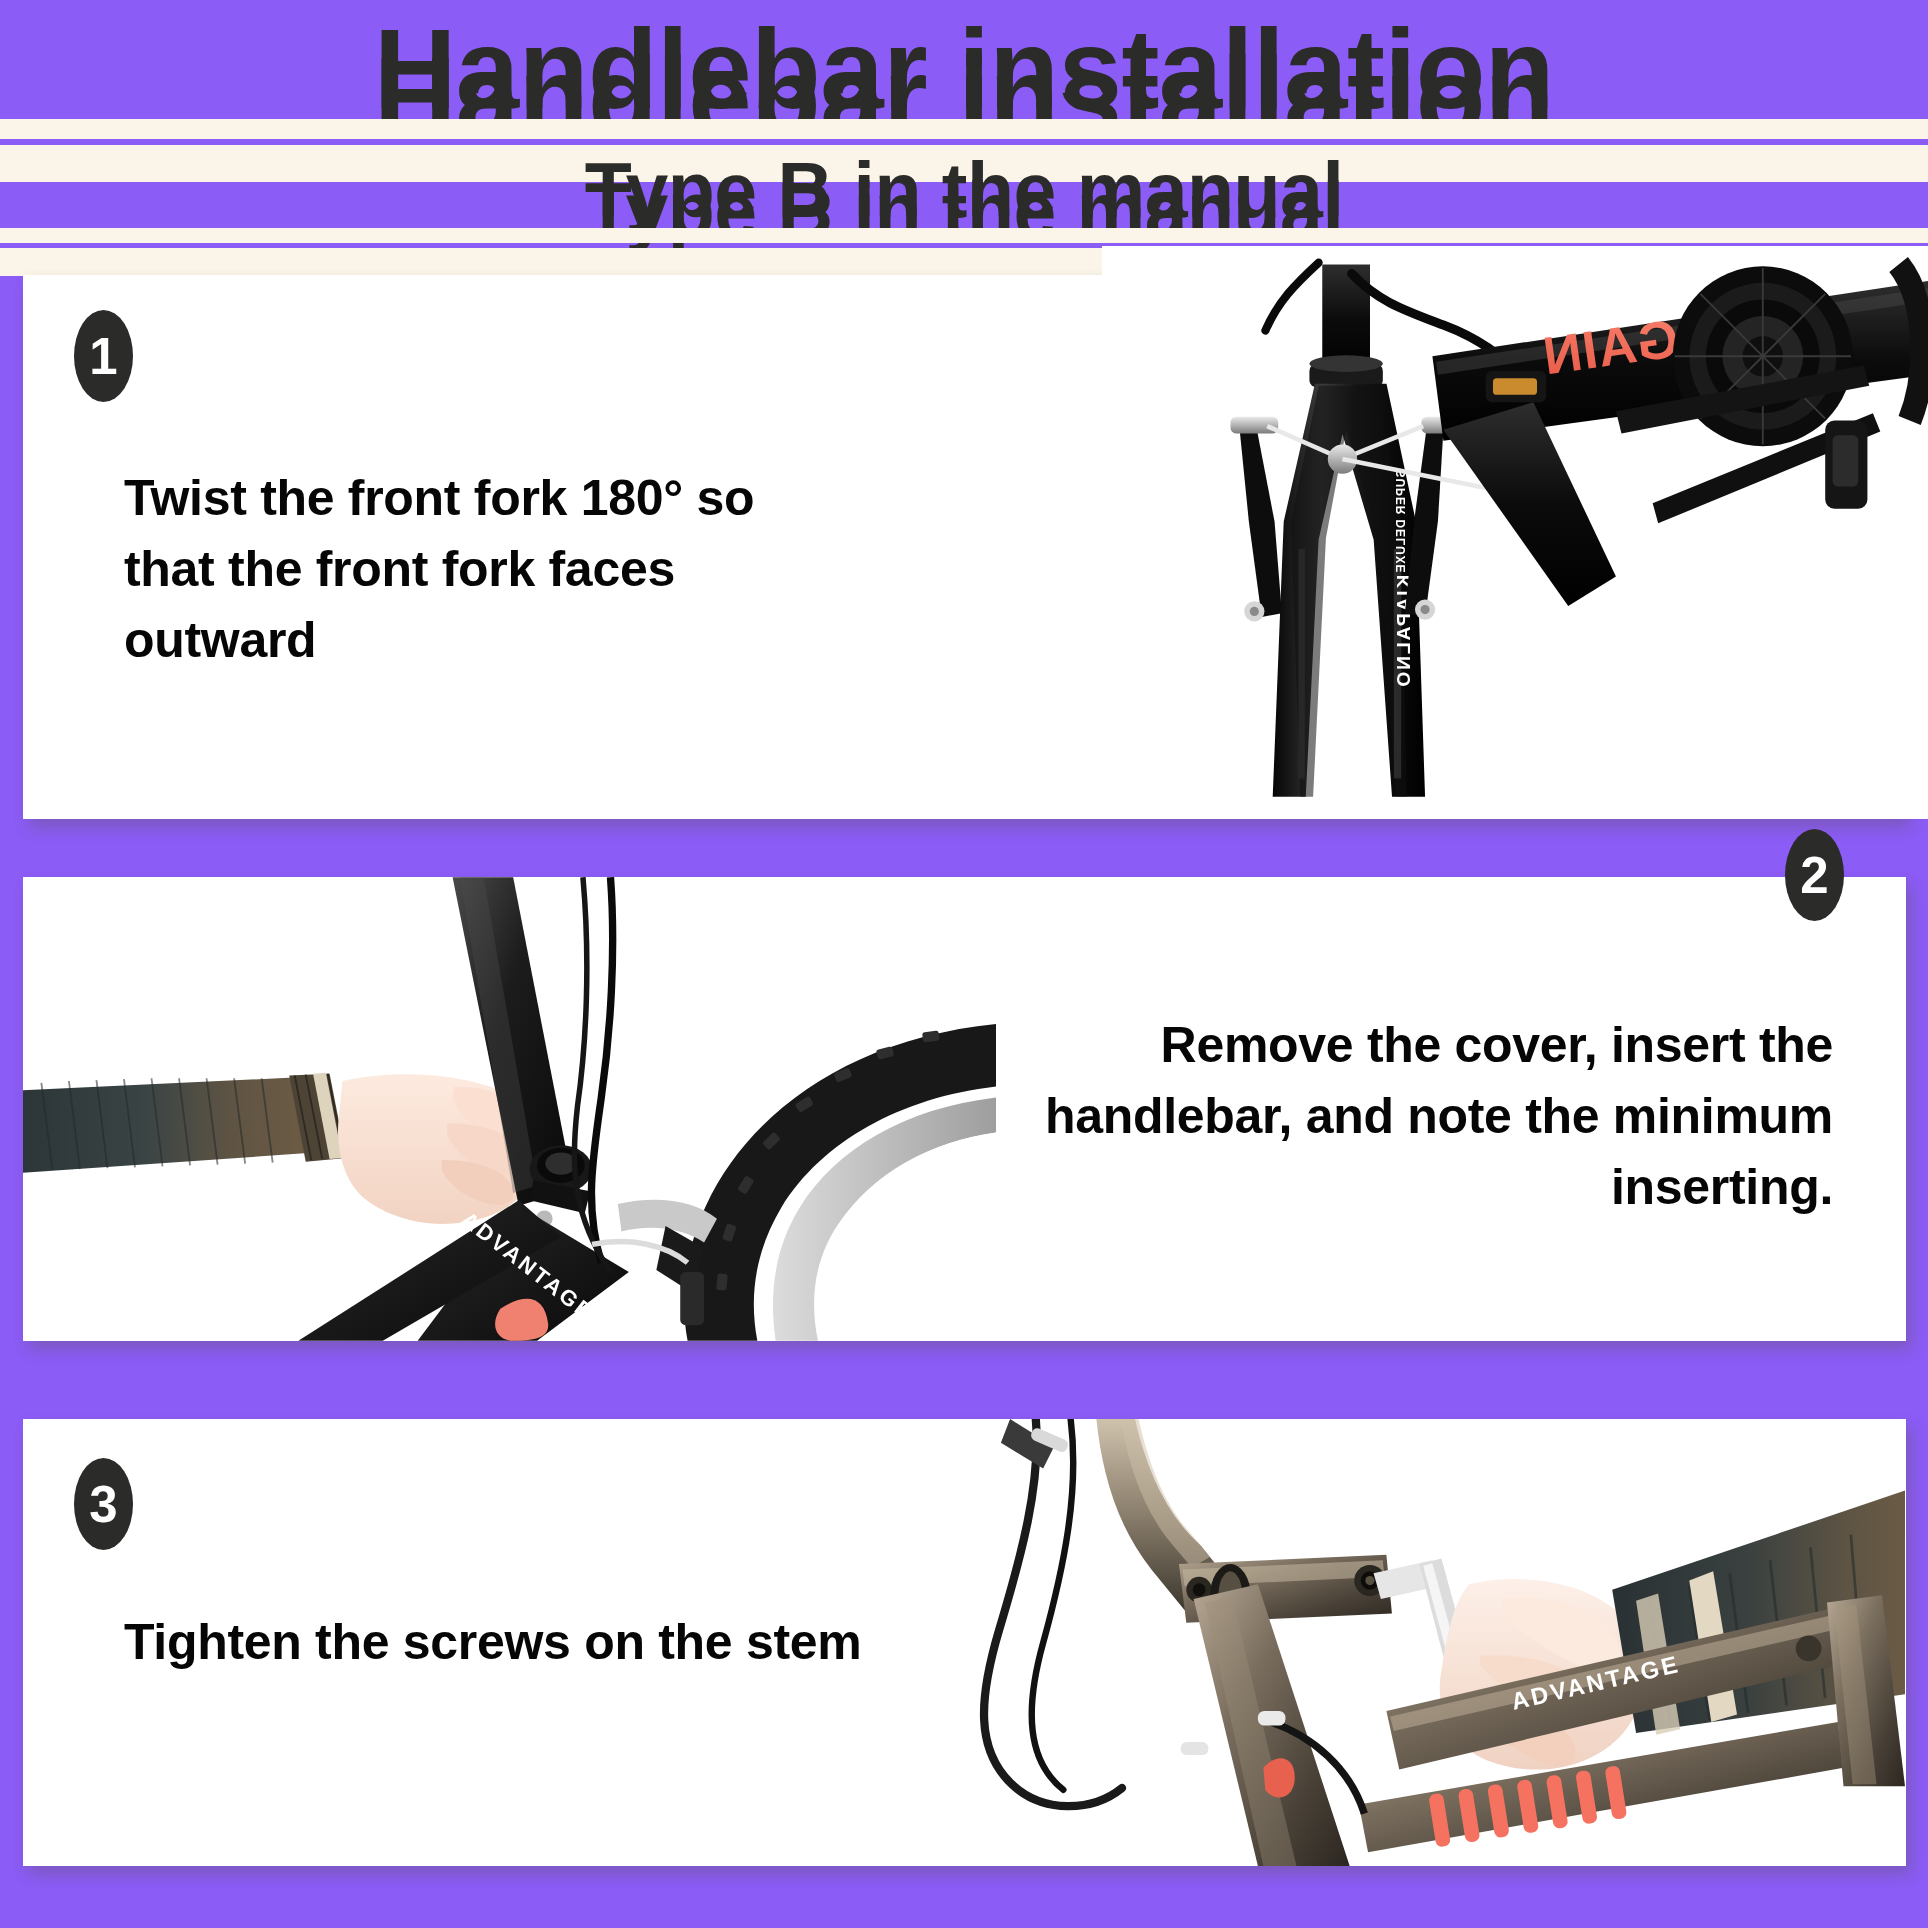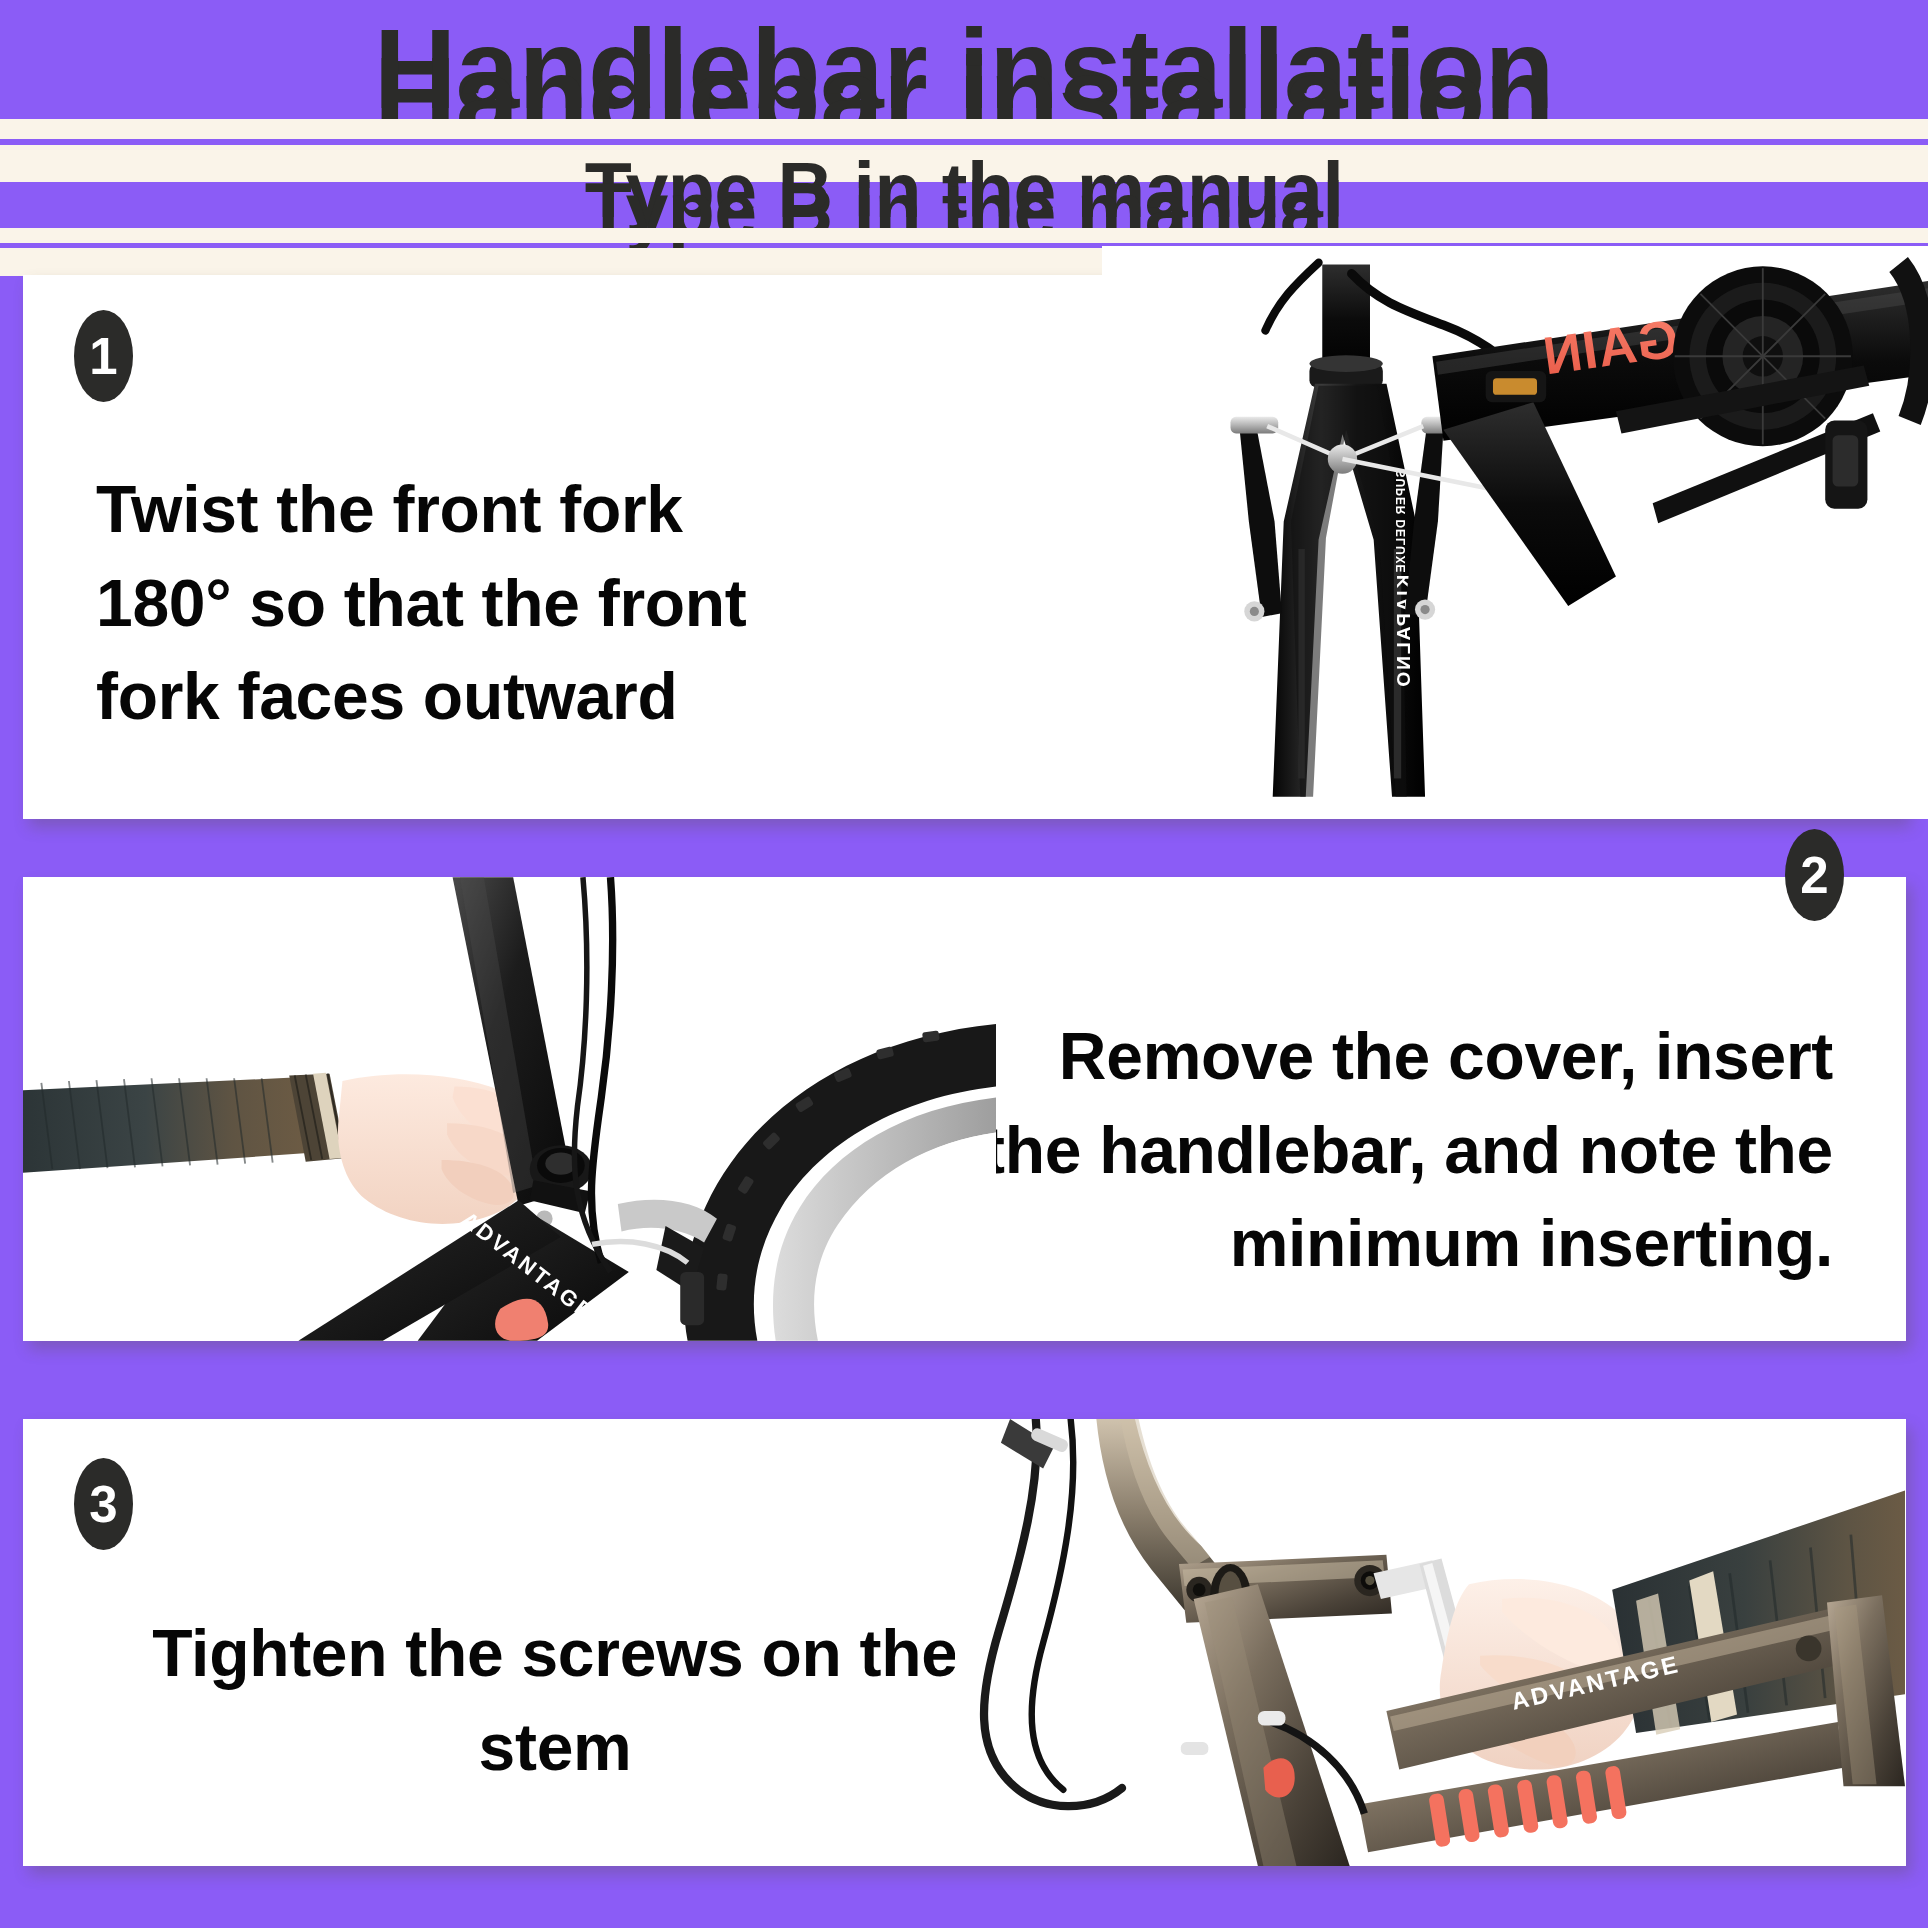"Twist the front fork 180°" .step-text { font-size: 66px -> 50px; margin-left: none -> 28px }
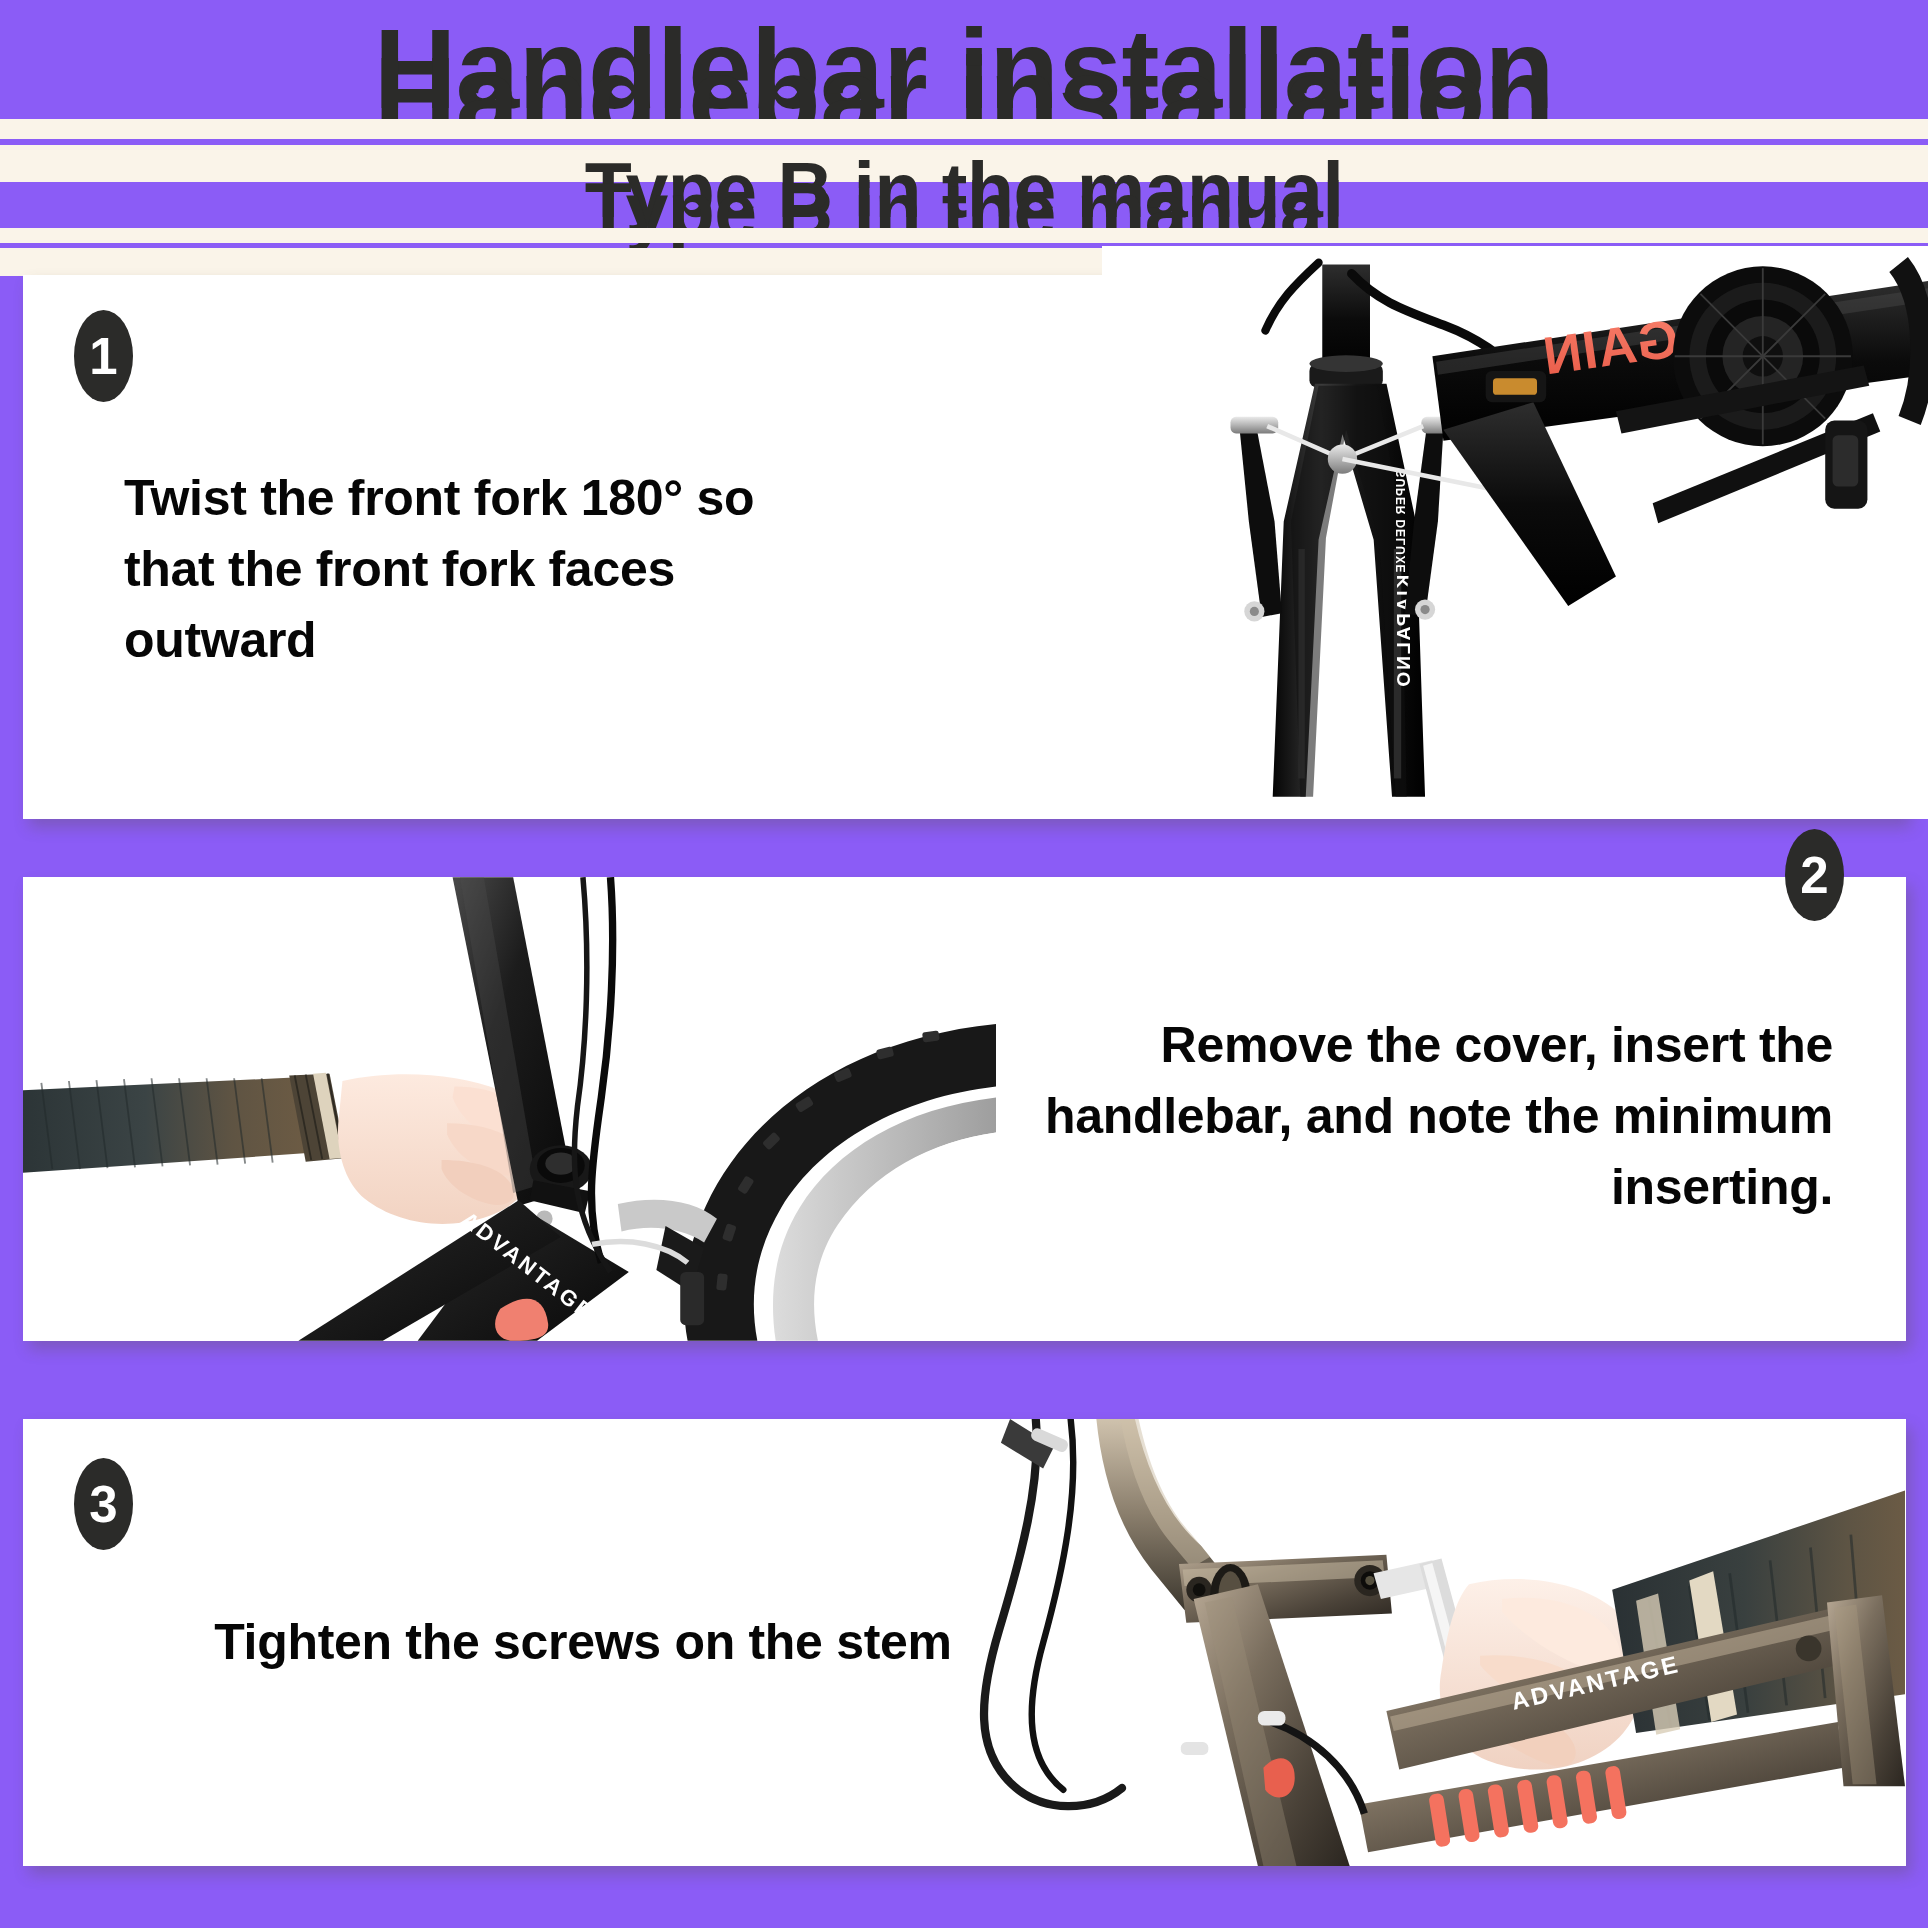"Tighten the screws on the" #card-3 .step-text { text-align: center -> left }
